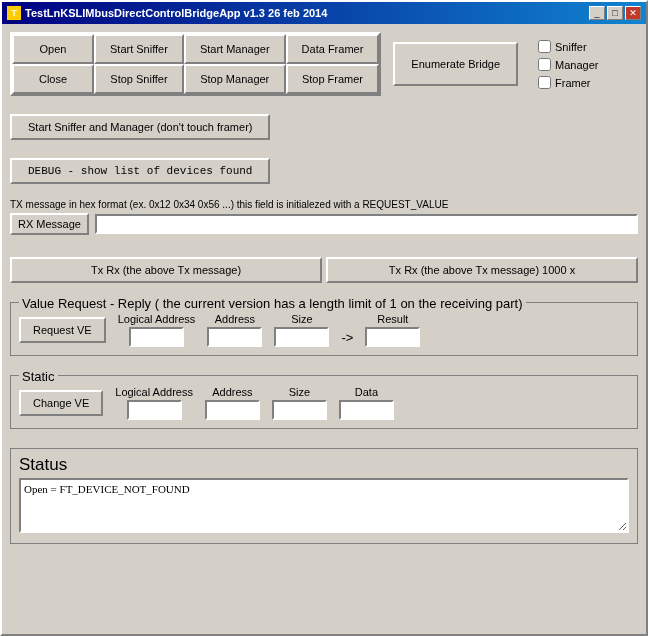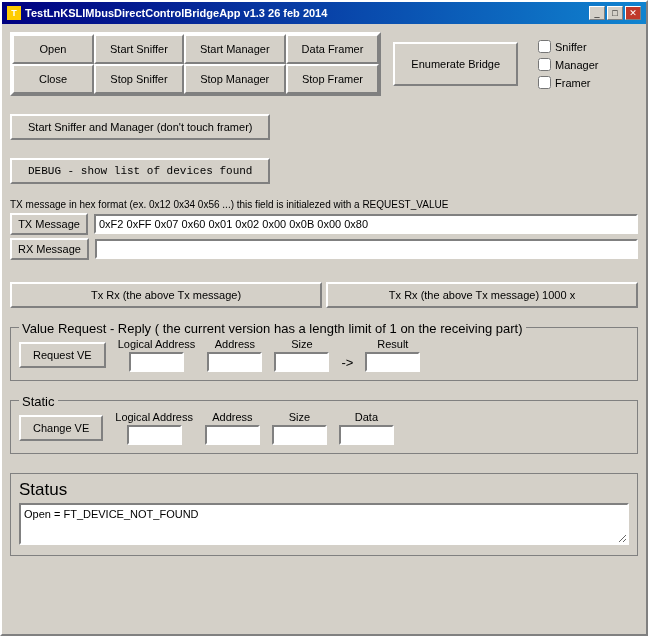"TX Message" div.msg-row { html: <div> <button>TX Message</button> <input> </div> -> none }
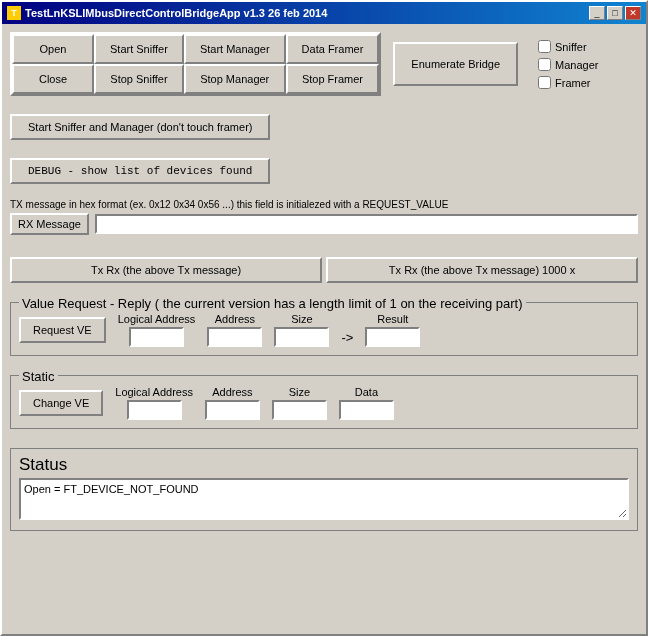"Open = FT_DEVICE_NOT_FOUND" .status-box { font-family: Liberation Sans, sans-serif -> Liberation Serif, serif; height: 42px -> 55px }
